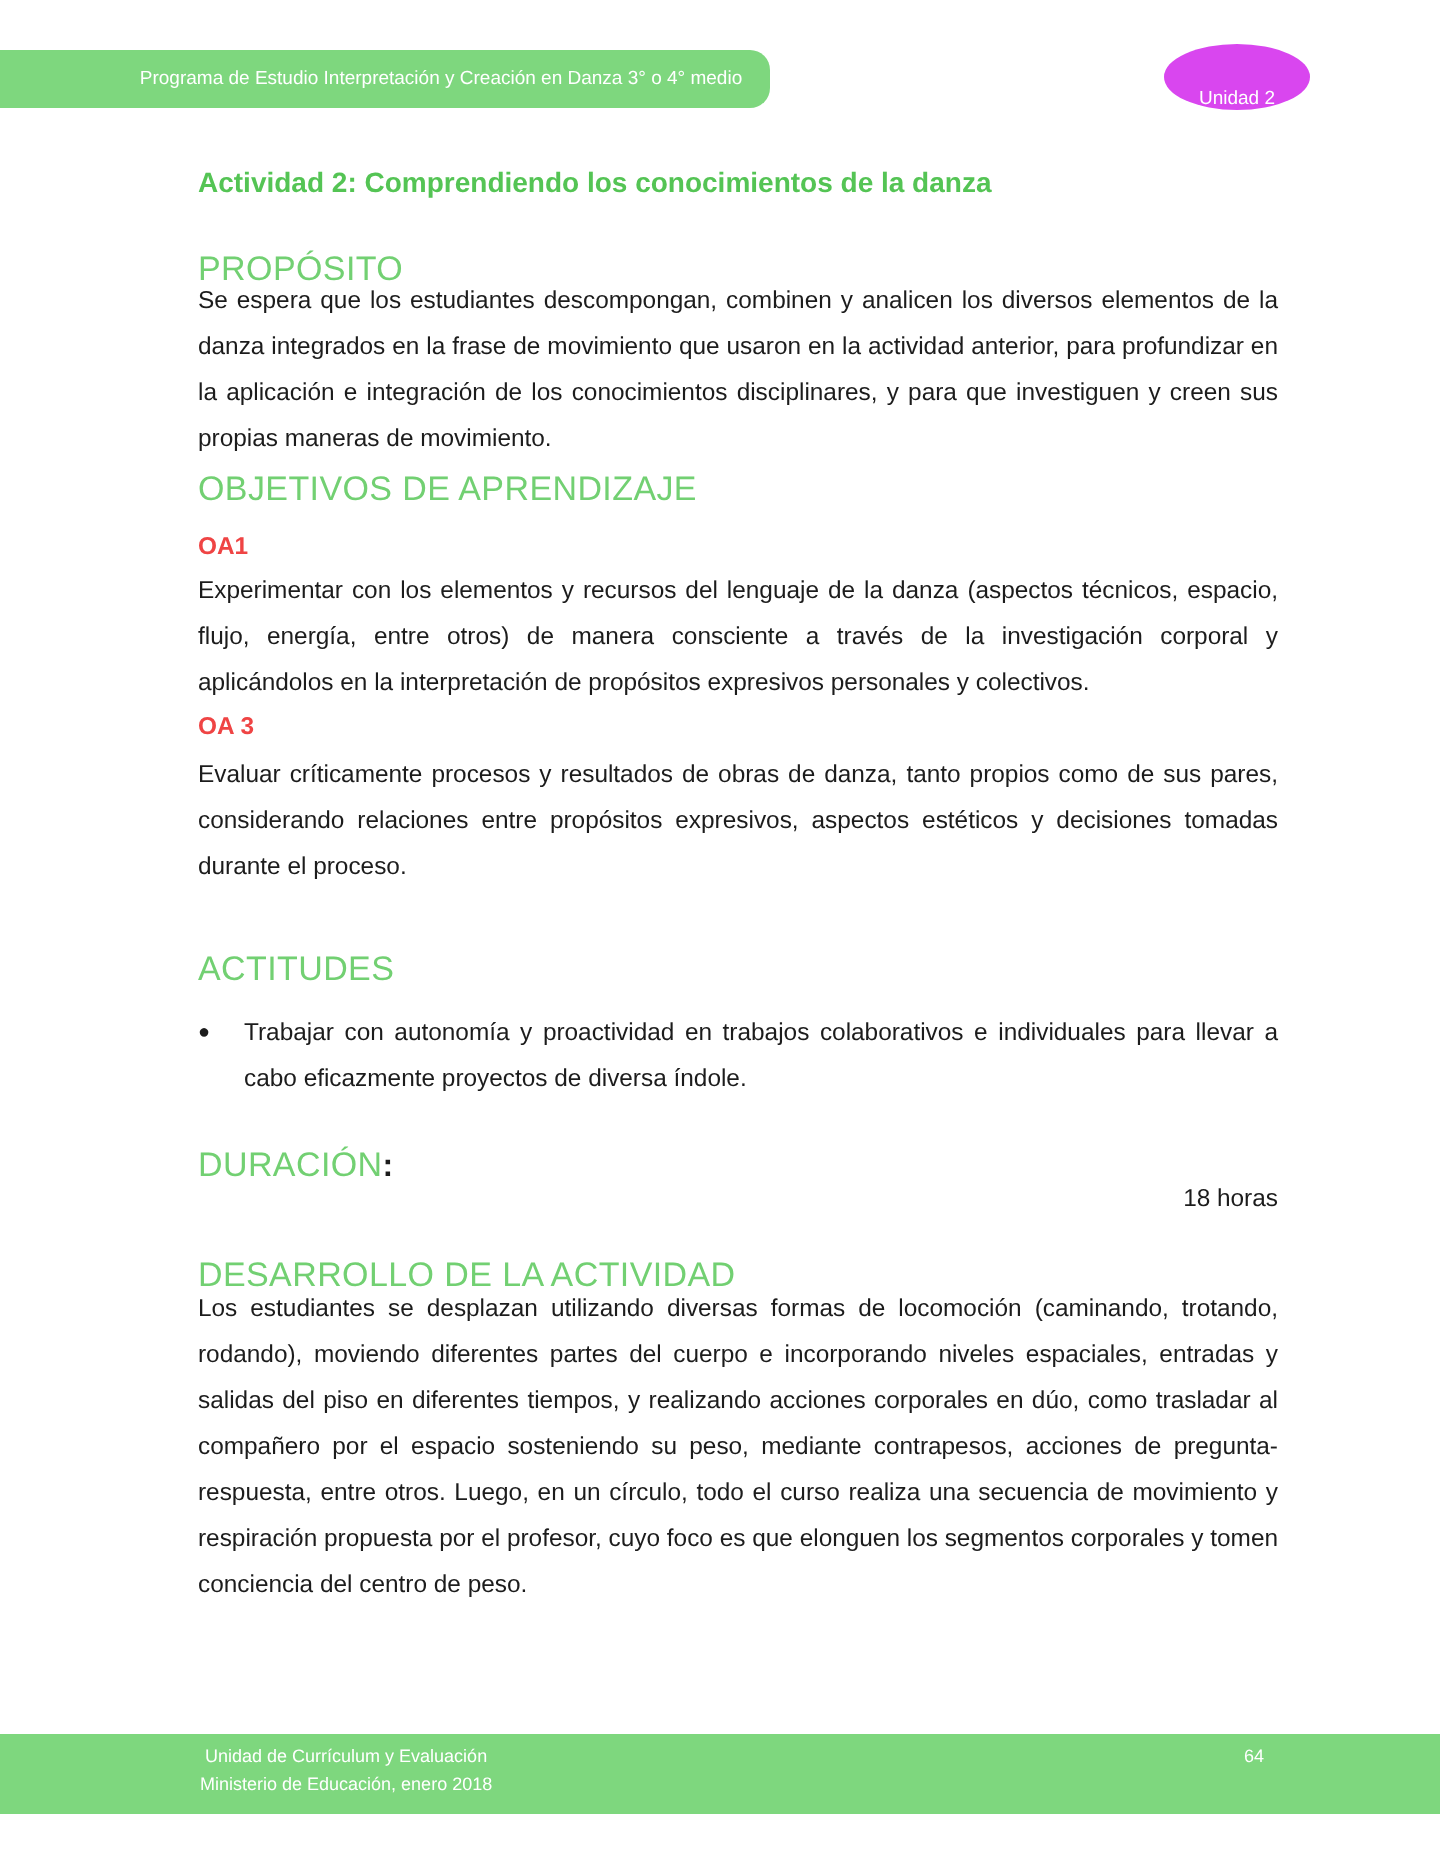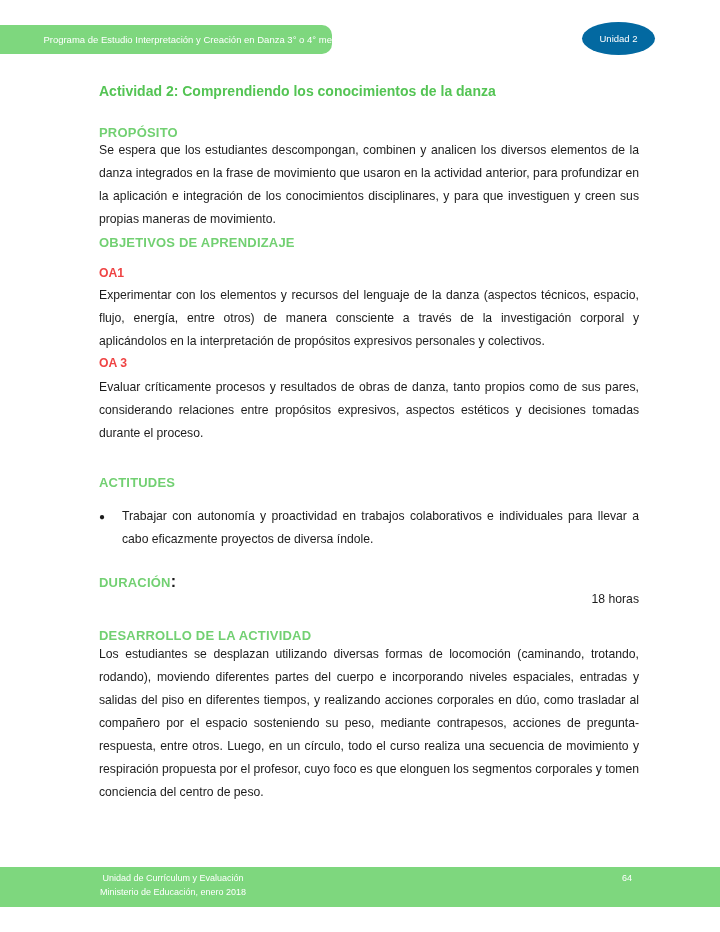"Programa de Estudio Interpretación y" .header-bar { width: 332px -> 385px }
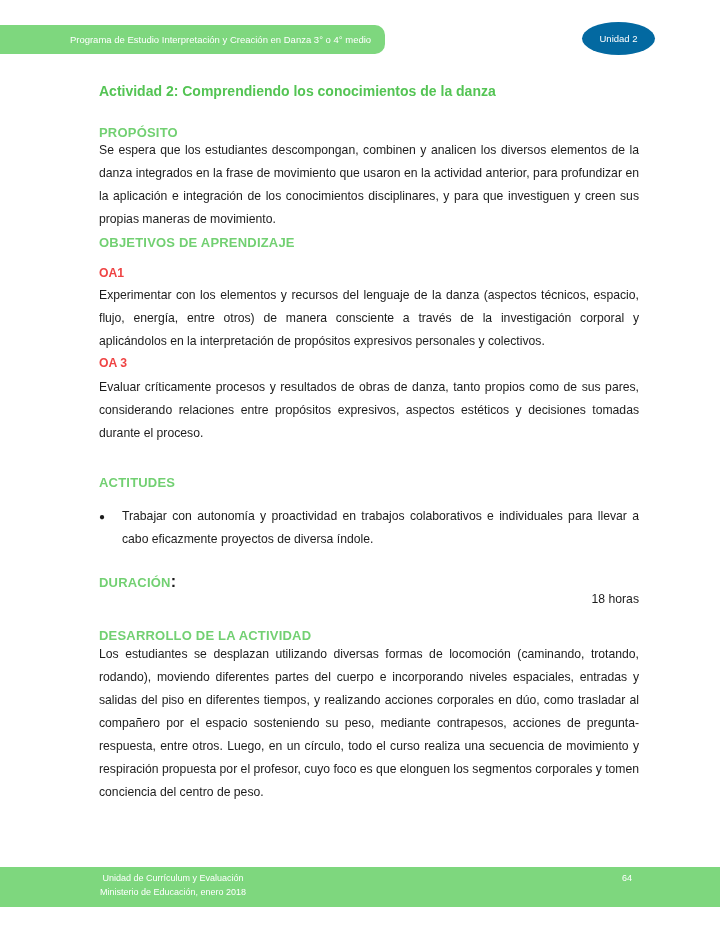"Unidad 2" .unit-badge { align-items: center -> flex-end; background: #0369a1 -> #d946ef }
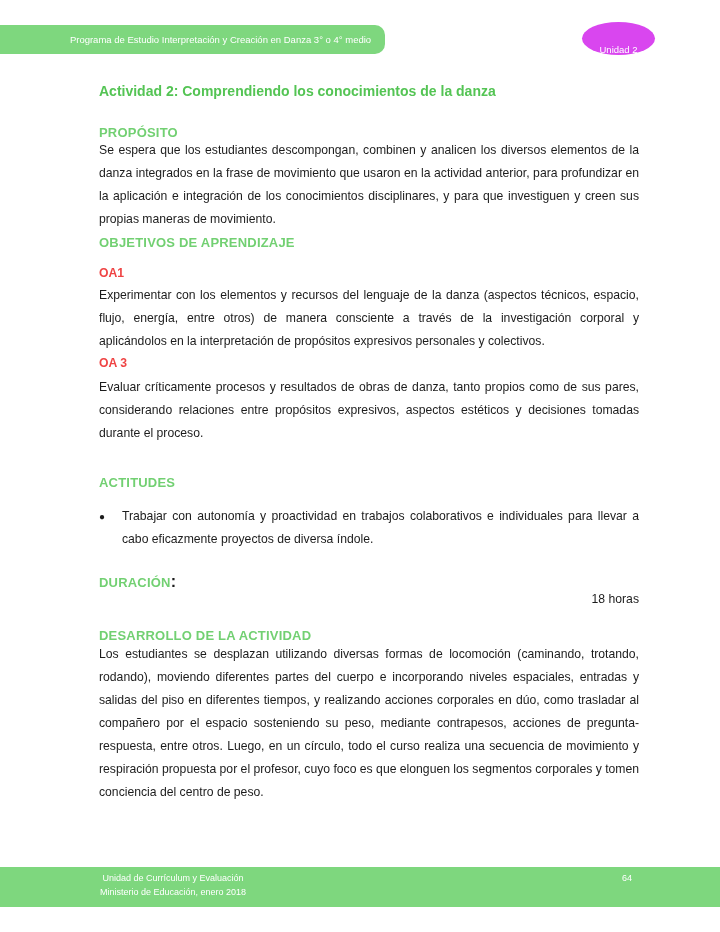"PROPÓSITO" .sec-heading { font-size: 13px -> 17px; font-weight: bold -> normal }
